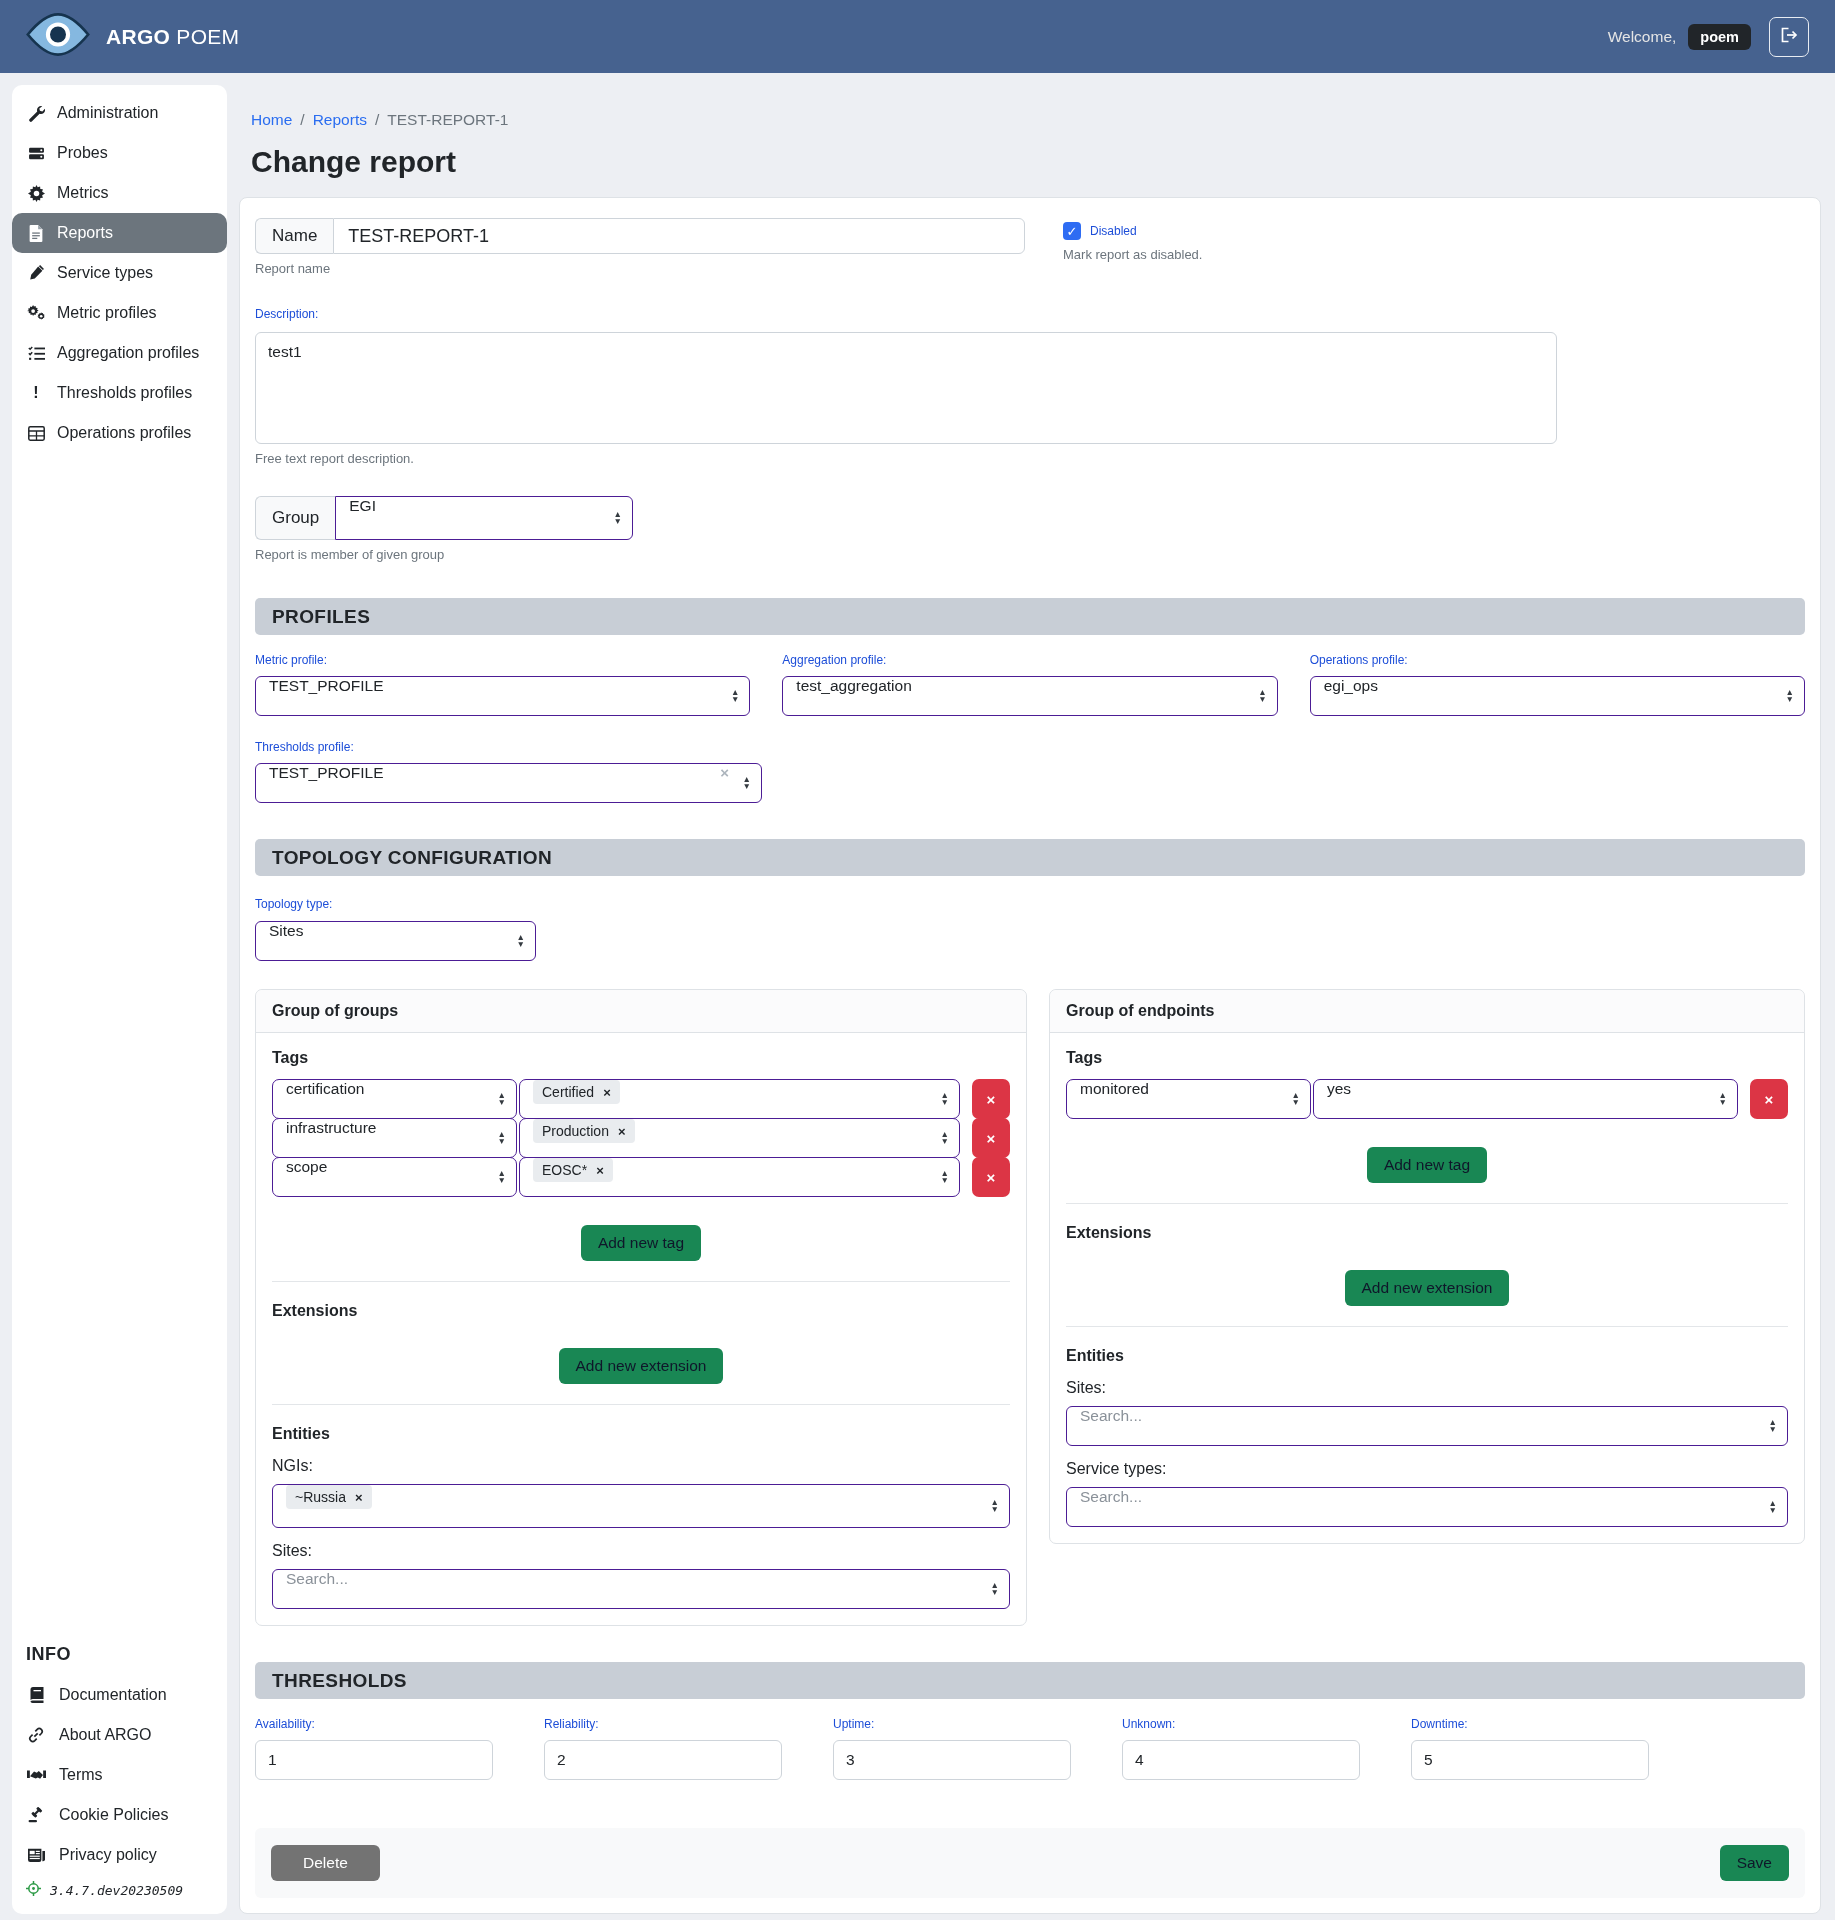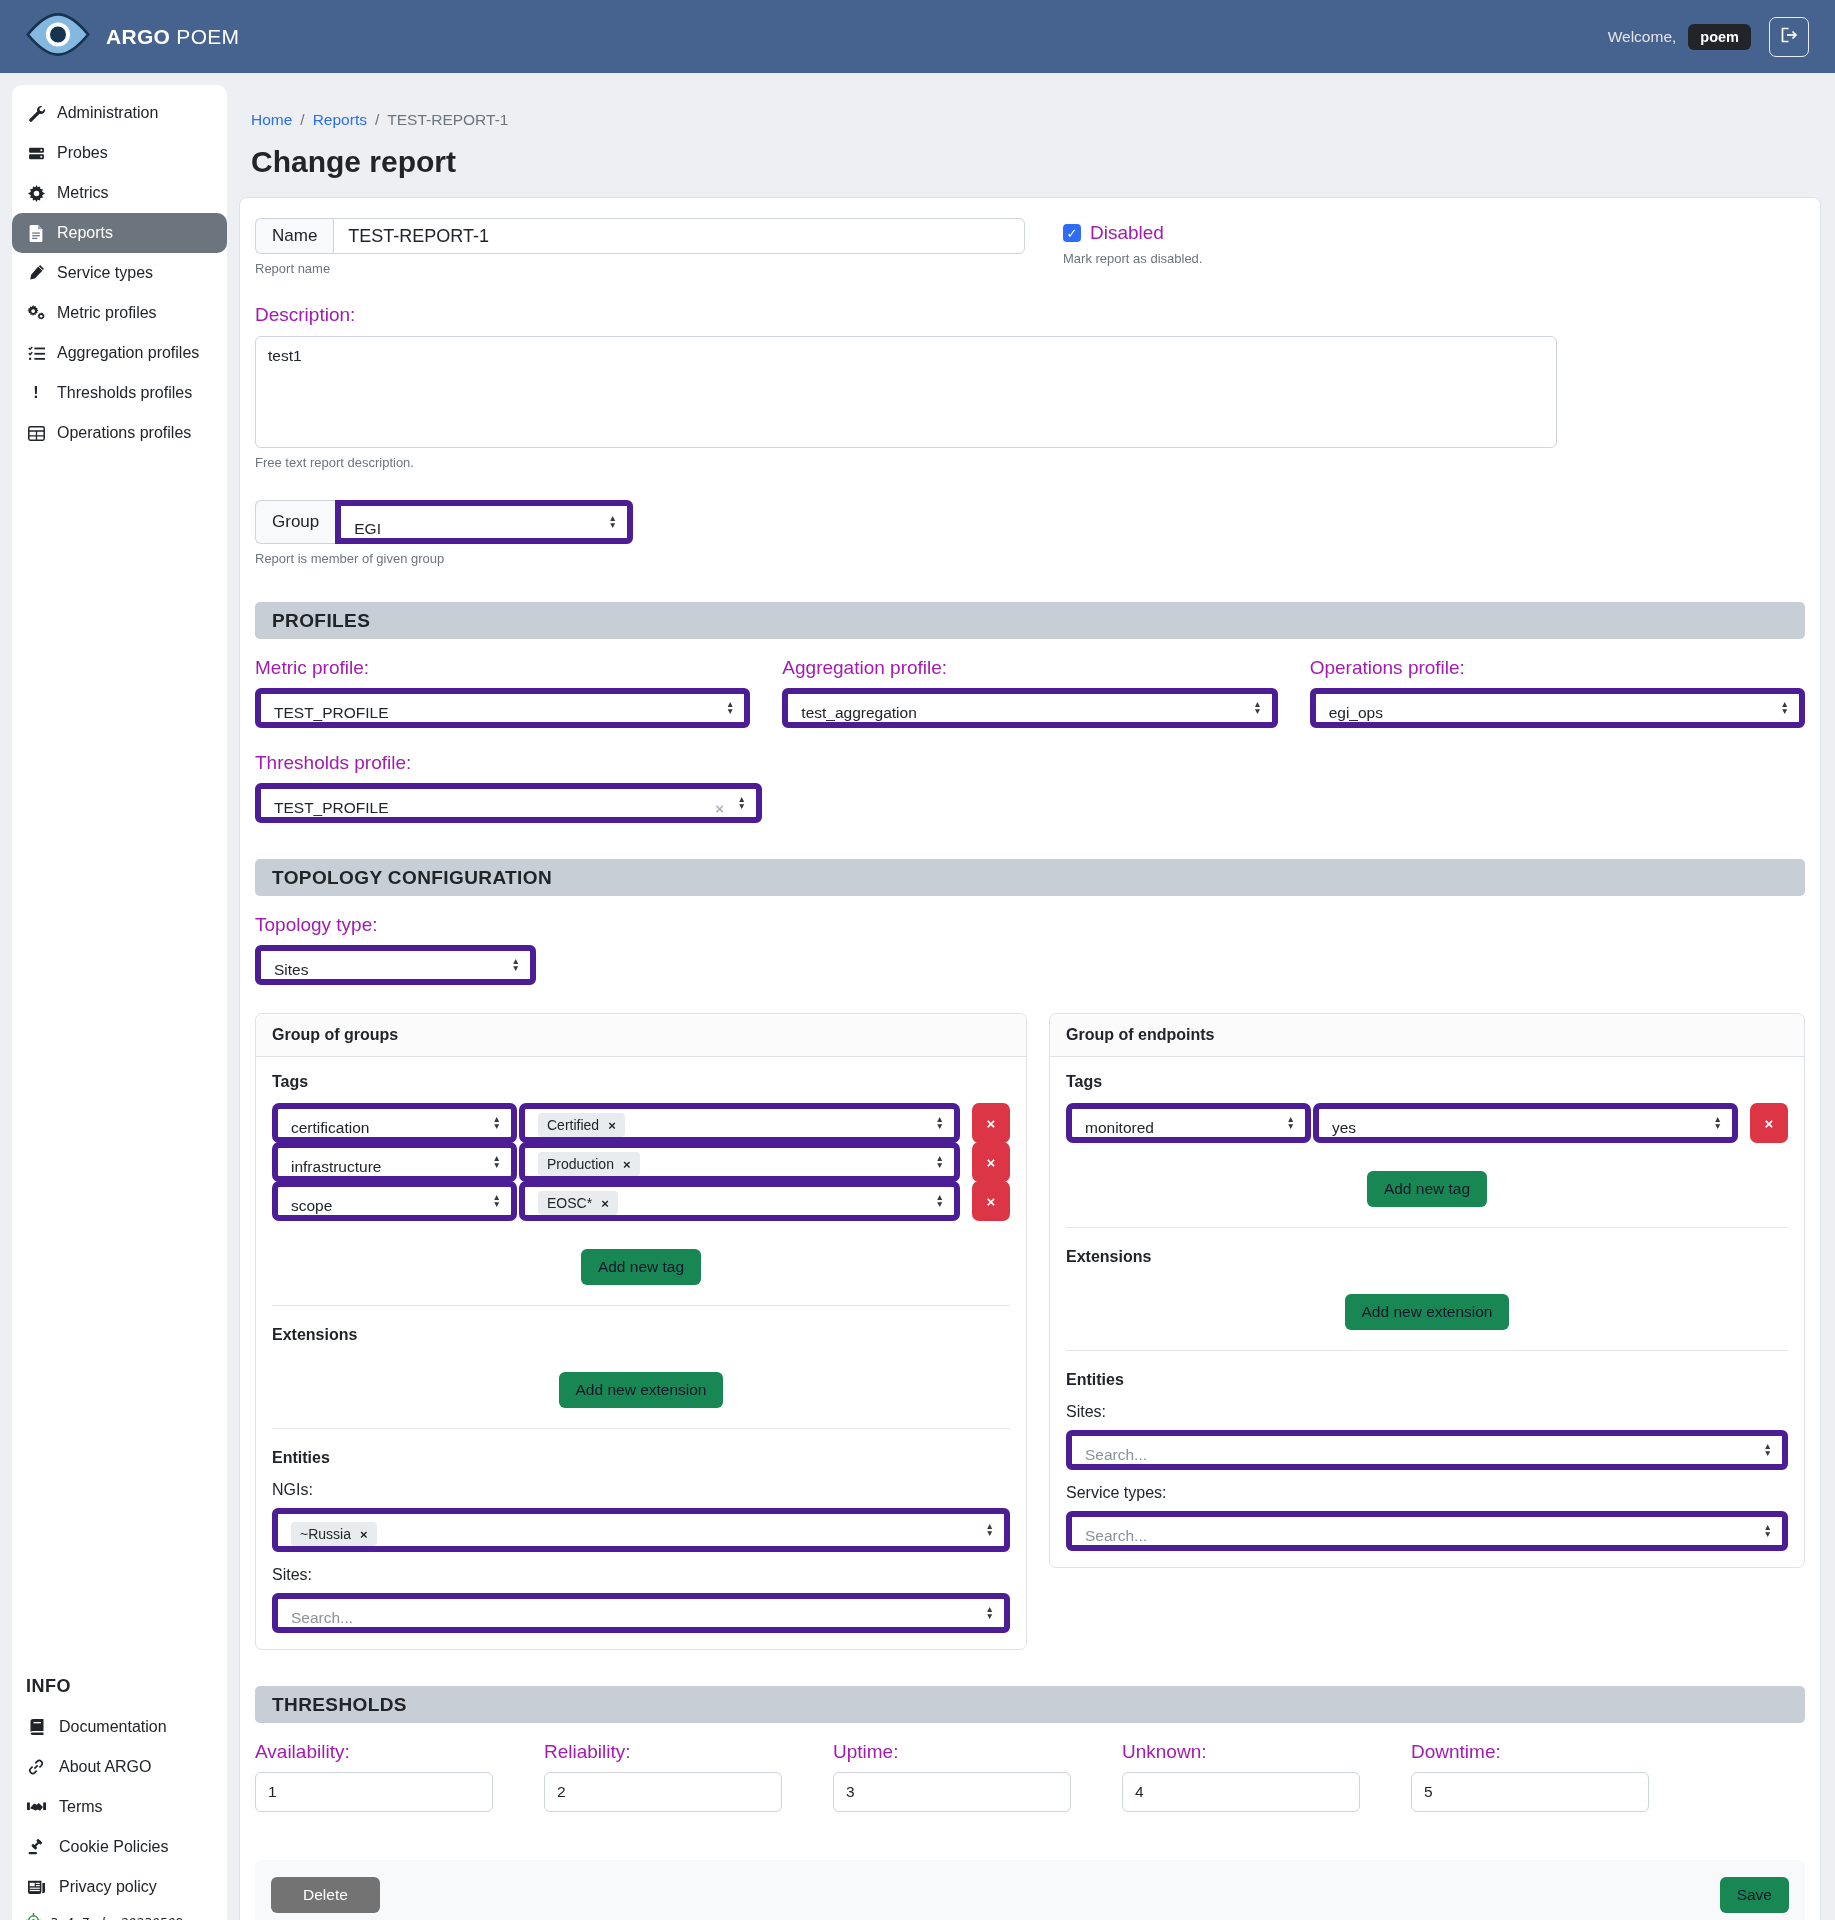"Disabled" .fld-label { color: #a21caf -> #1d4ed8; font-size: 19px -> 12px }
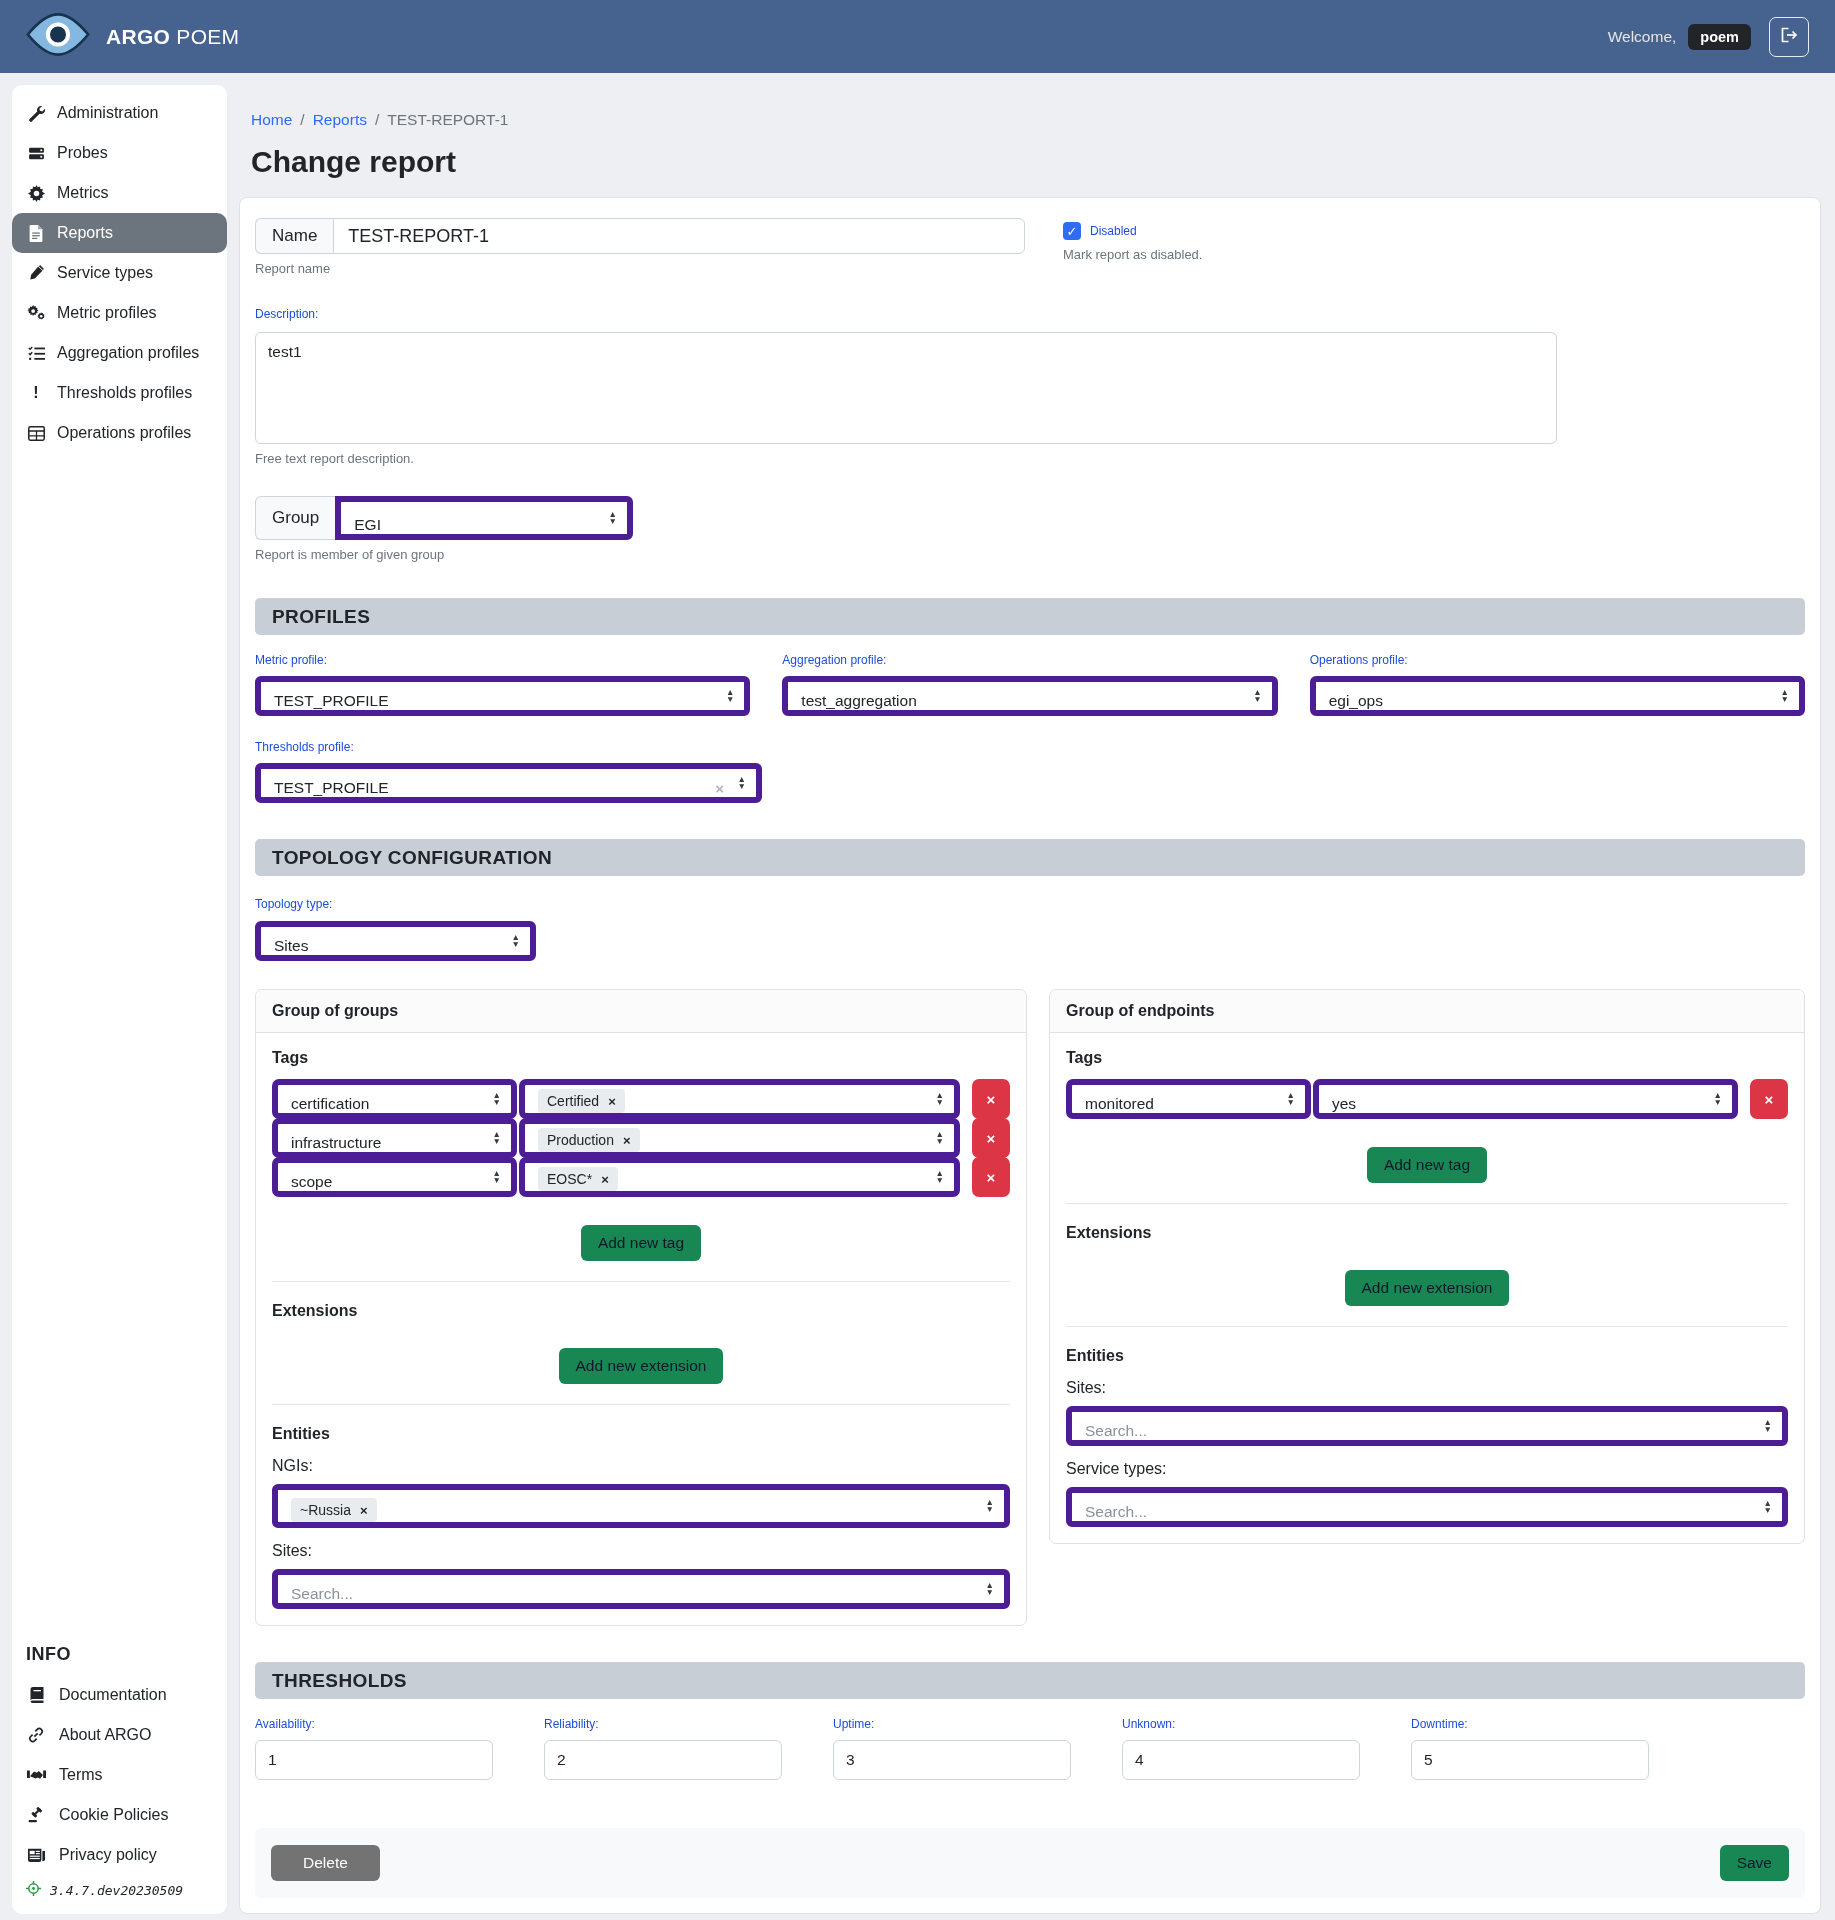"EGI" .sel { align-items: flex-end -> flex-start; border: 6px solid #4c1d95 -> 1px solid #4c1d95 }
